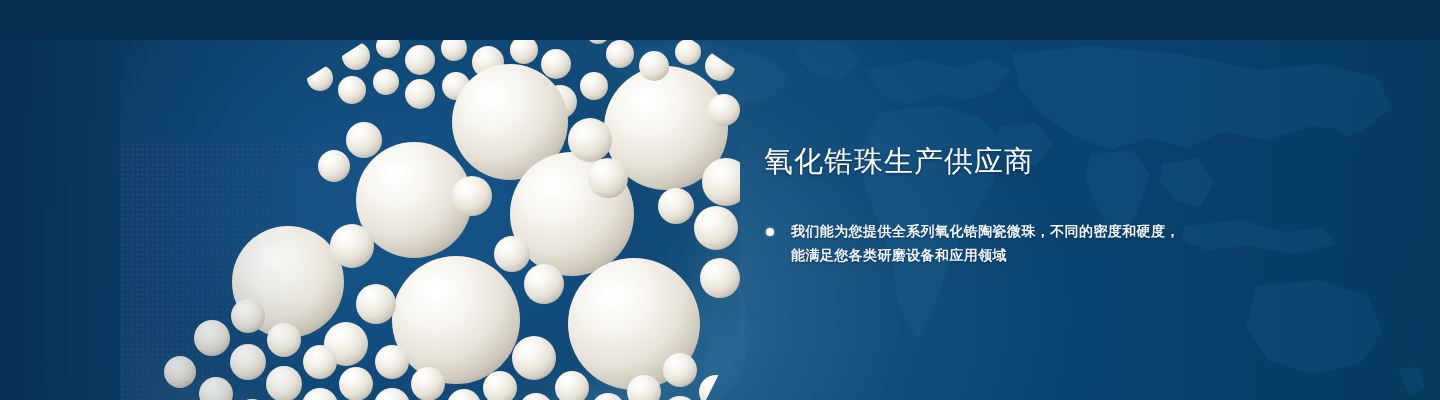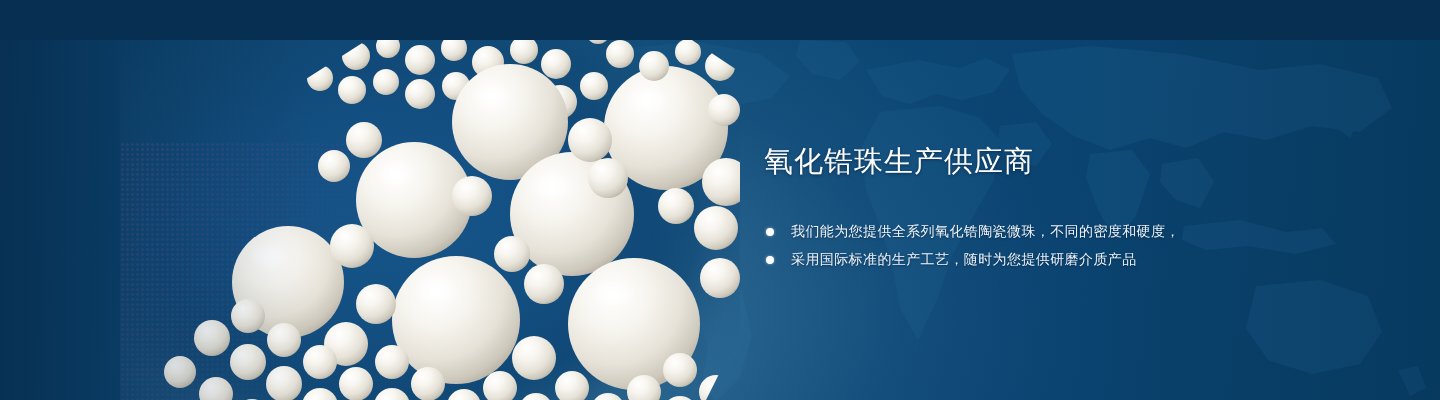"我们能为您提供全系列氧化锆陶瓷微珠，不同的密度和硬度，" .bullets { font-weight: none -> bold }
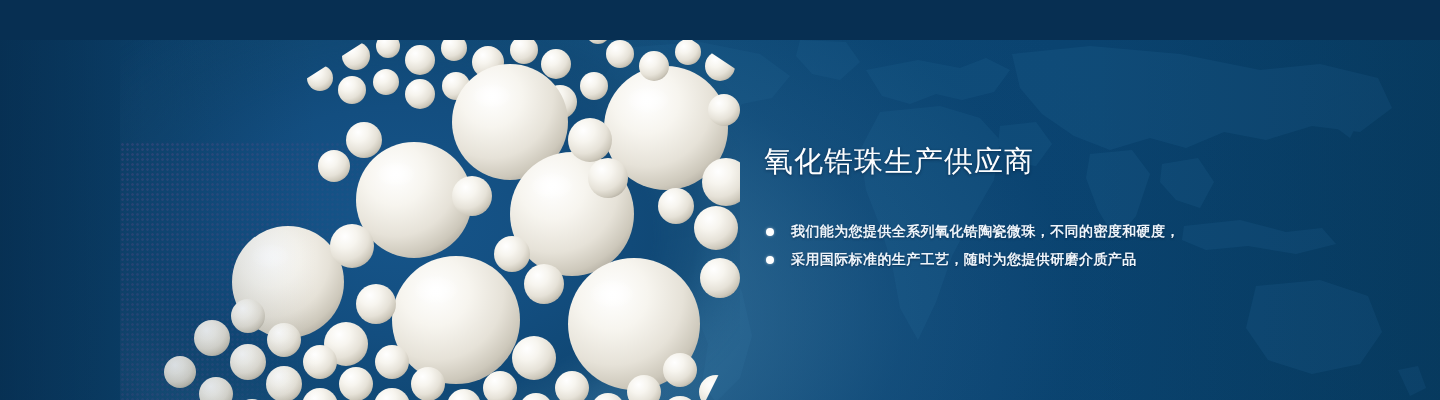"能满足您各类研磨设备和应用领域" span.ln { html: none -> <span>能满足您各类研磨设备和应用领域</span> }
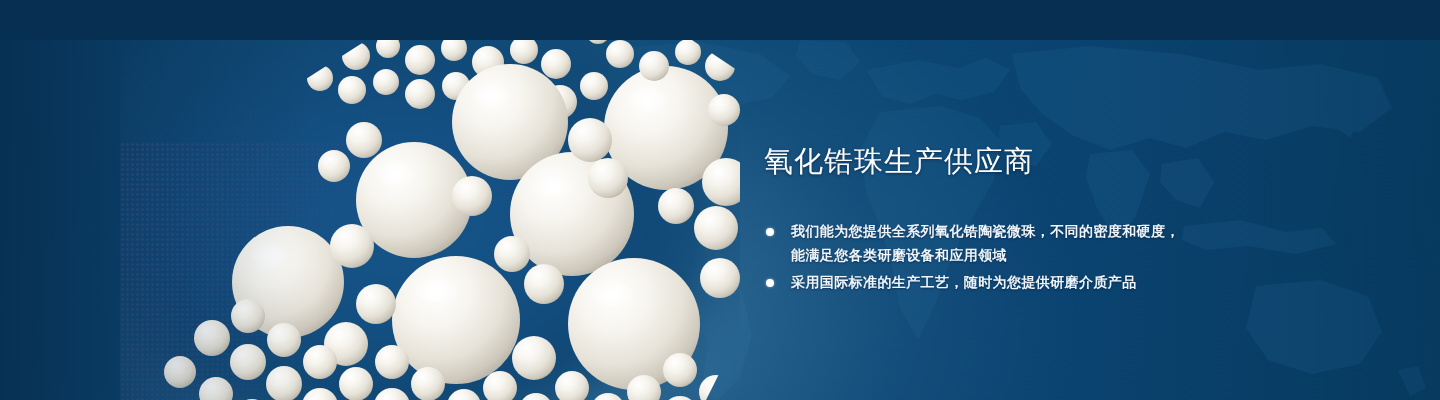"采用国际标准的生产工艺，随时为您提供研磨介质产品" li { html: <li> <span></span> <span>采用国际标准的生产工艺，随时为您提供研磨介质产品</span> </li> -> none }
